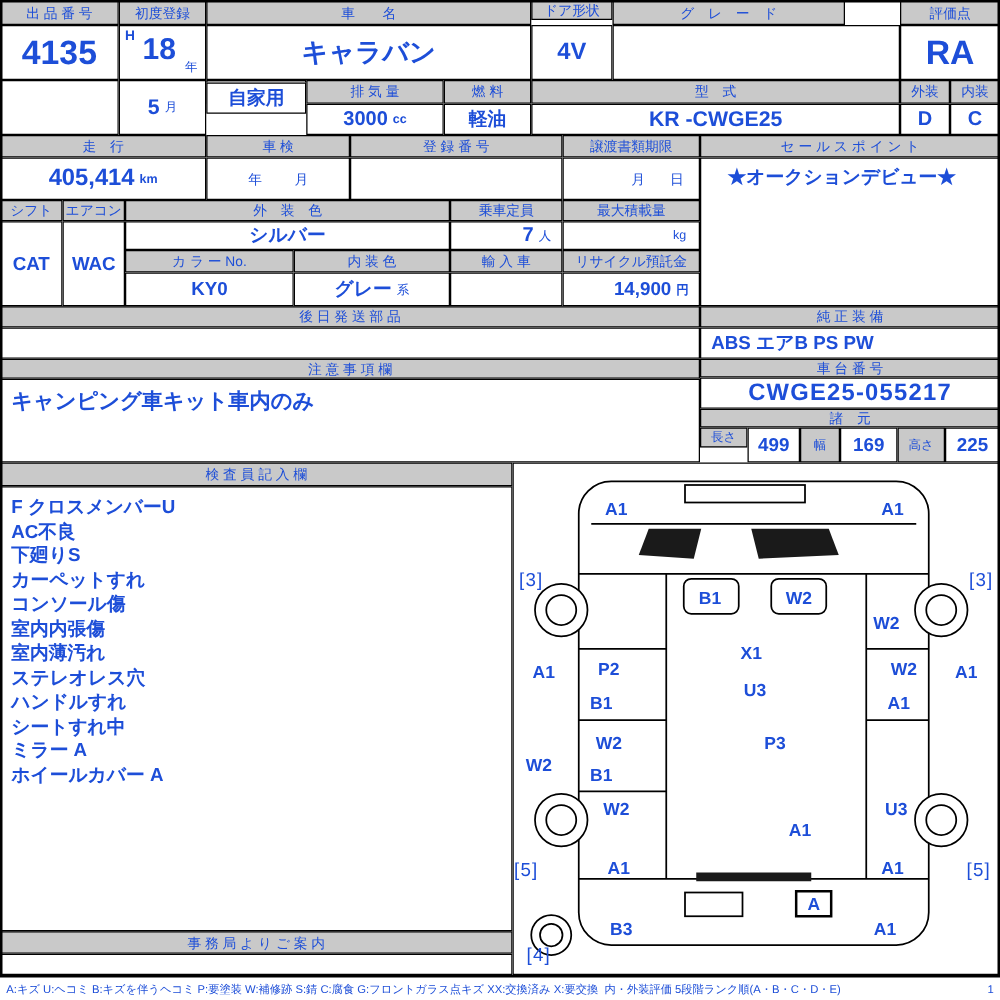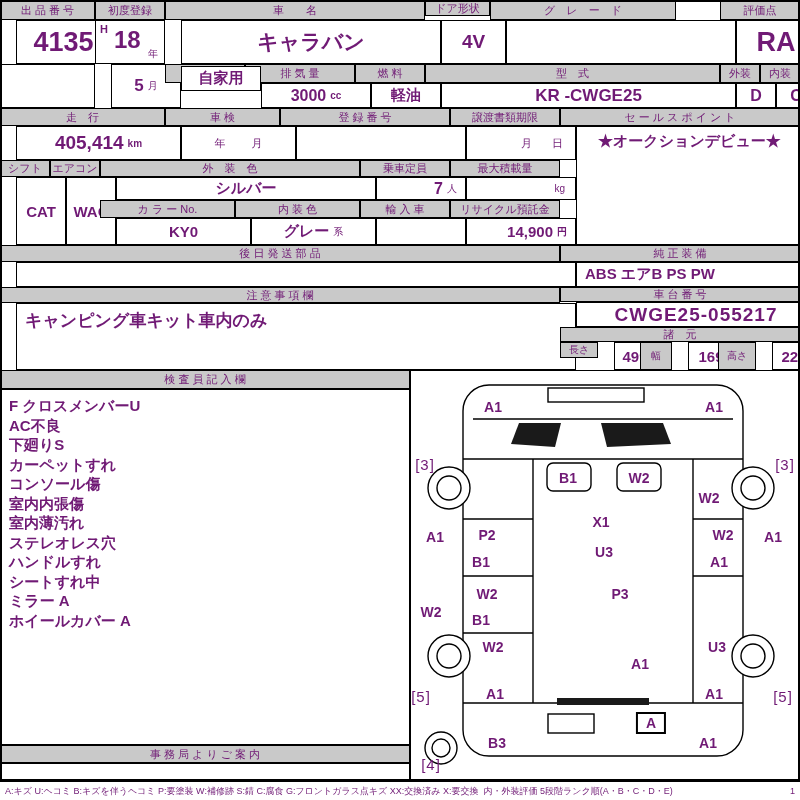"出 品 番 号" .sheet { color: #701a75 -> #1d4ed8 }
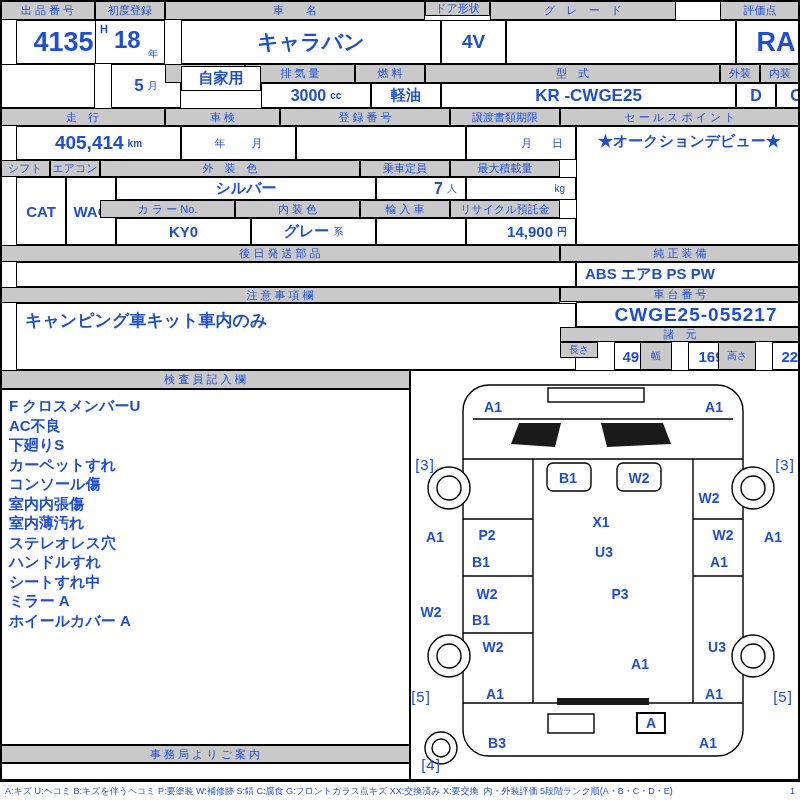"4135" .val { margin-left: 16px -> none }
